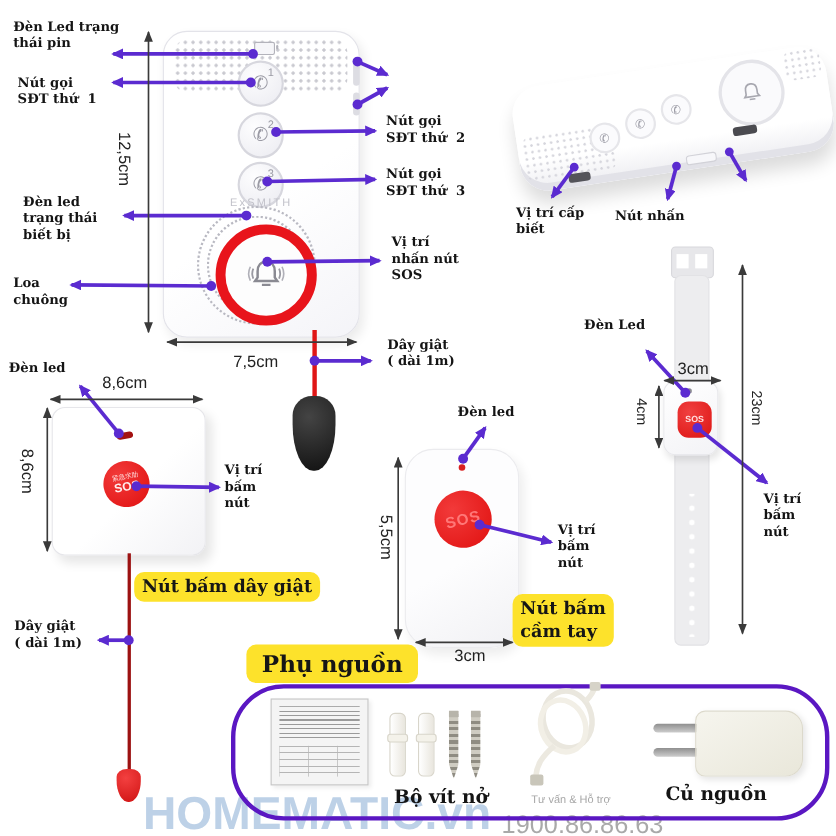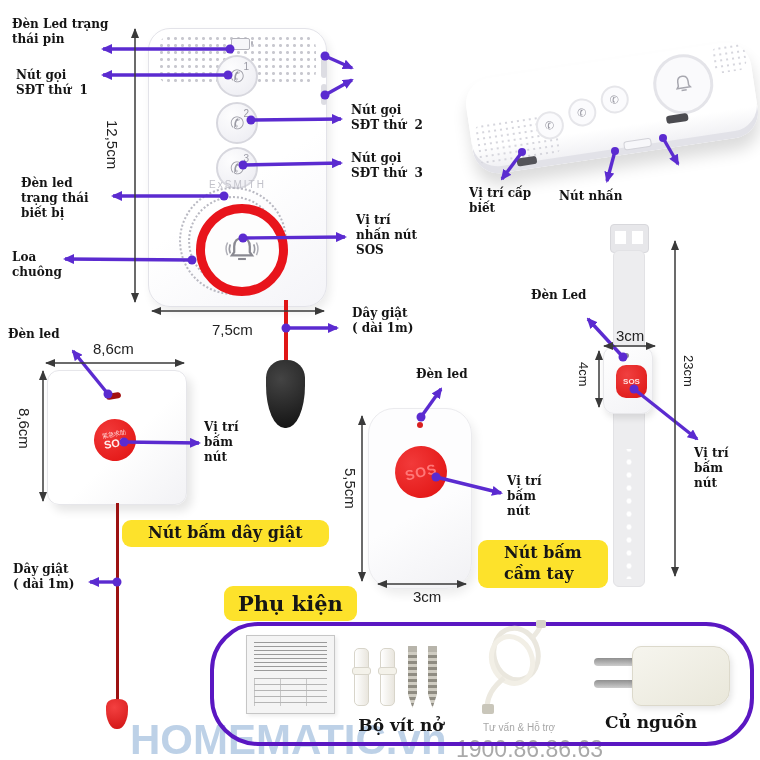"Nút bấm dây giật" .tag { padding: 3px 26px -> 3px 7px }
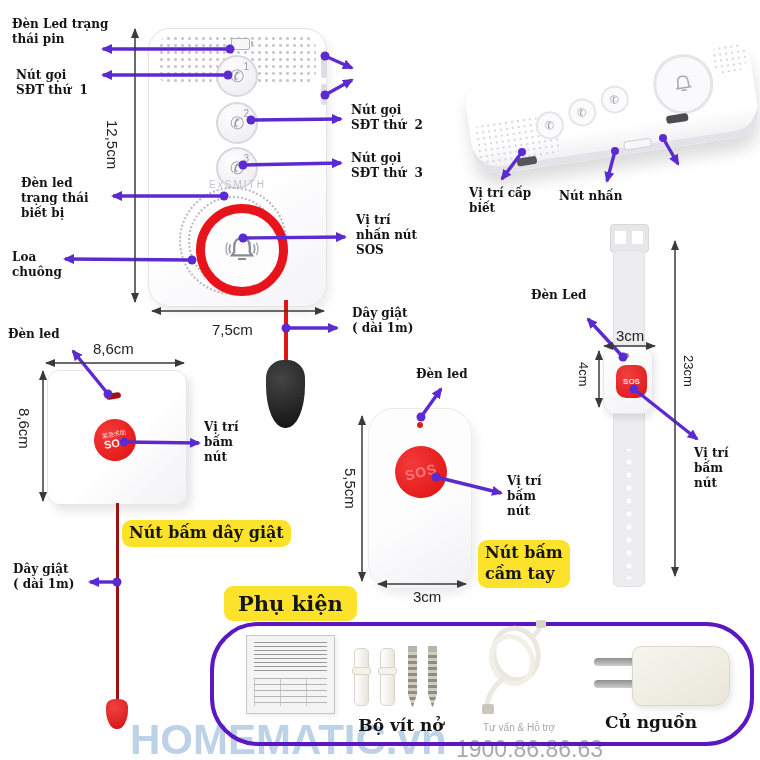"Nút bấm" div.tag { left: 478px -> 466px }
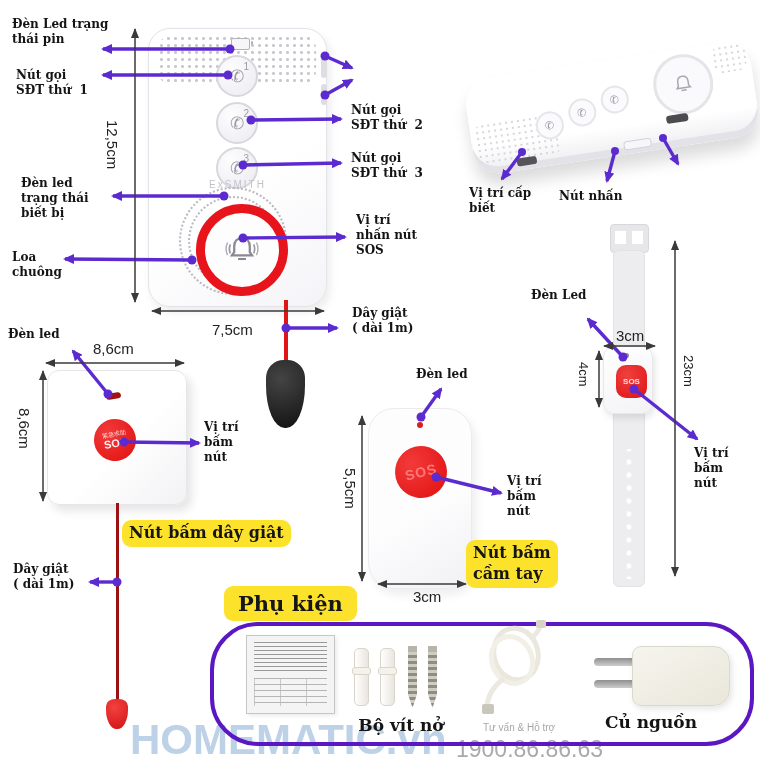"Phụ kiện" div.tag { text: kiện -> nguồn }
